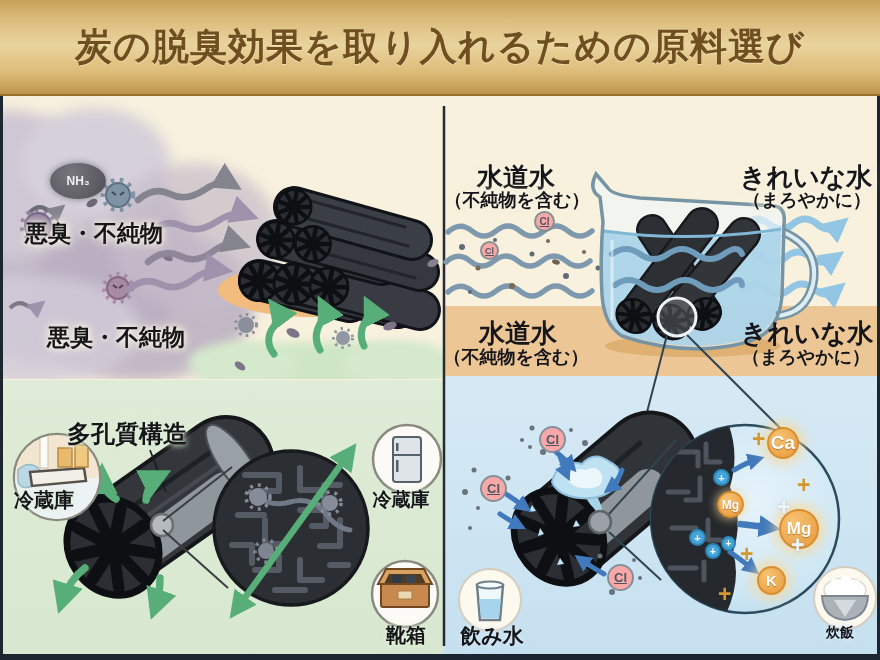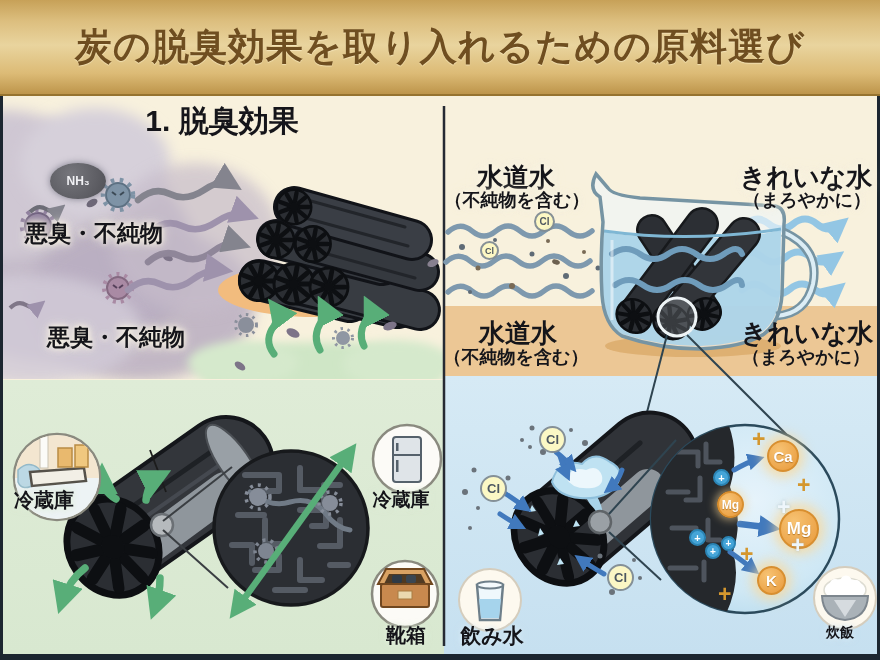"1. 脱臭効果" div.lbl { html: <div>1. 脱臭効果</div> -> none }
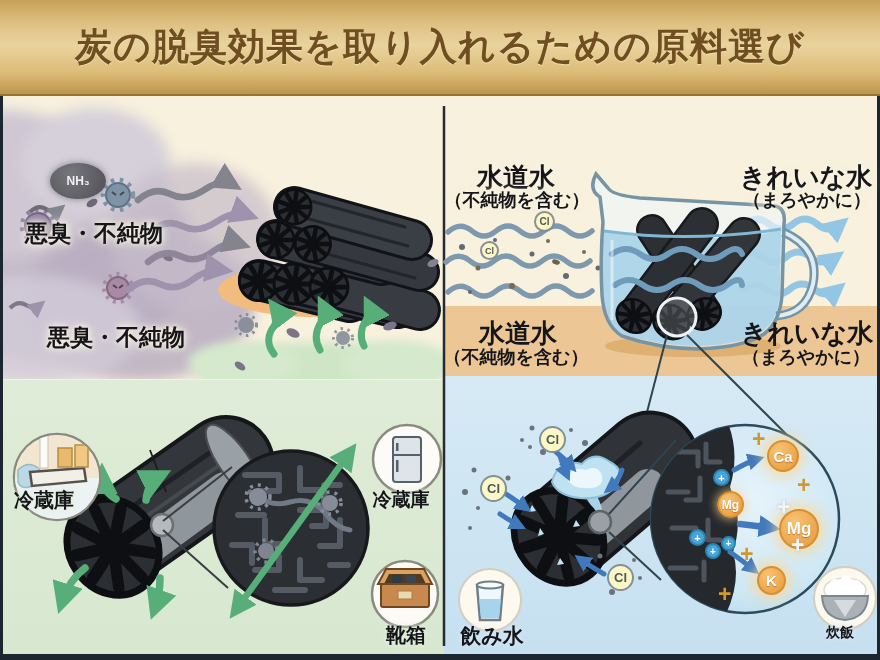"Cl" .cl { background: #fef9c3 -> #fca5a5; text-decoration: none -> underline }
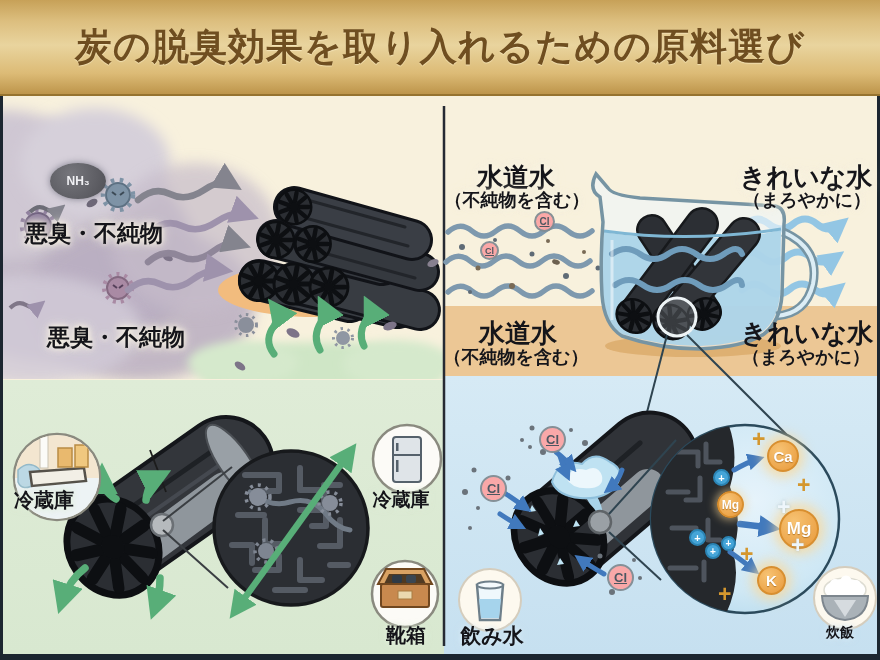"多孔質構造" div.lbl { html: none -> <div>多孔質構造</div> }
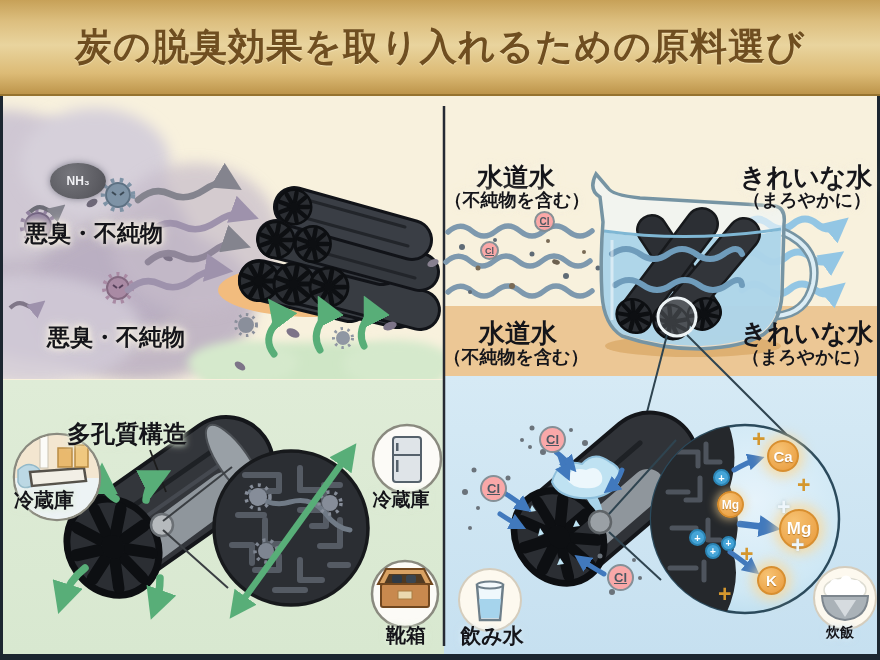"Ca" div.badge { font-size: 15px -> 19px; top: 440px -> 427px }
